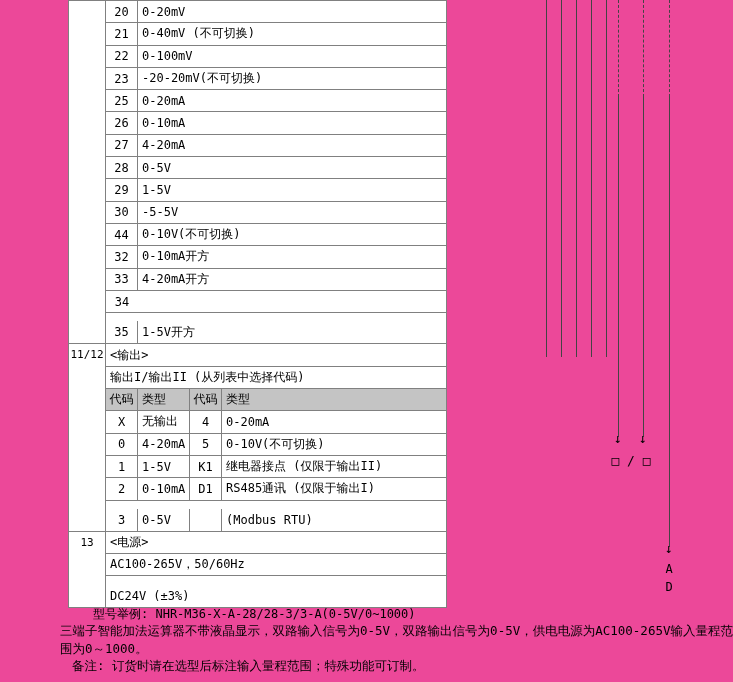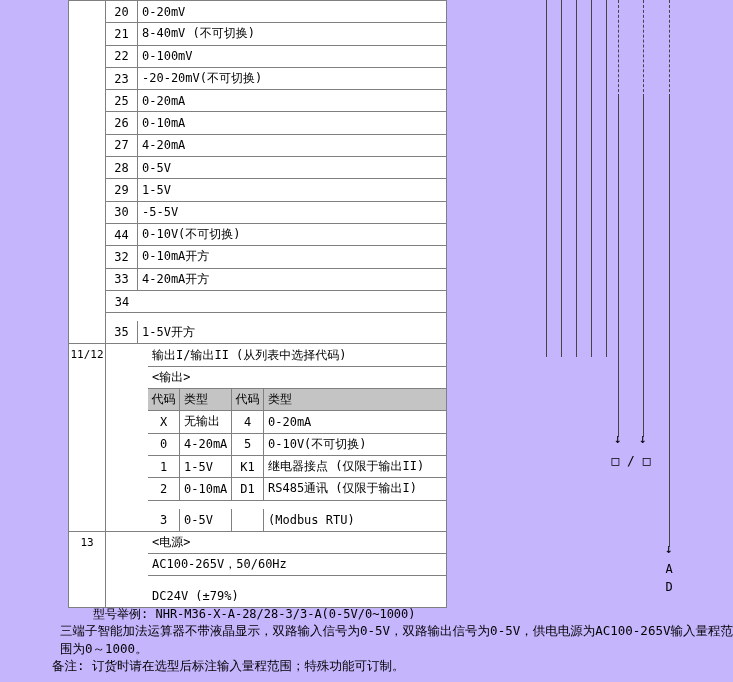"20" #sheet { background: #c4b5fd -> #ec4899 }
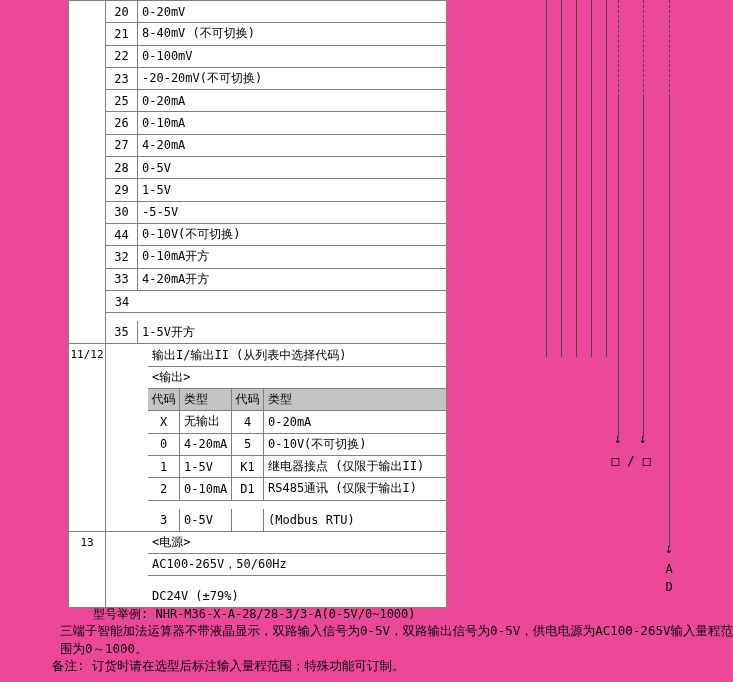"8-40mV (不可切换)" div.cell { text: 8-40mV -> 0-40mV }
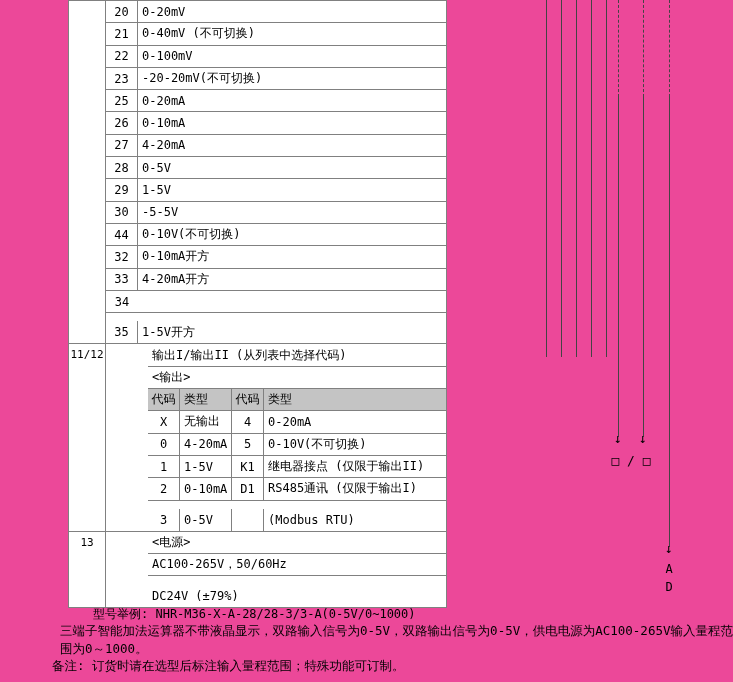"11/12" .sec + .sec { gap: 42px -> none }
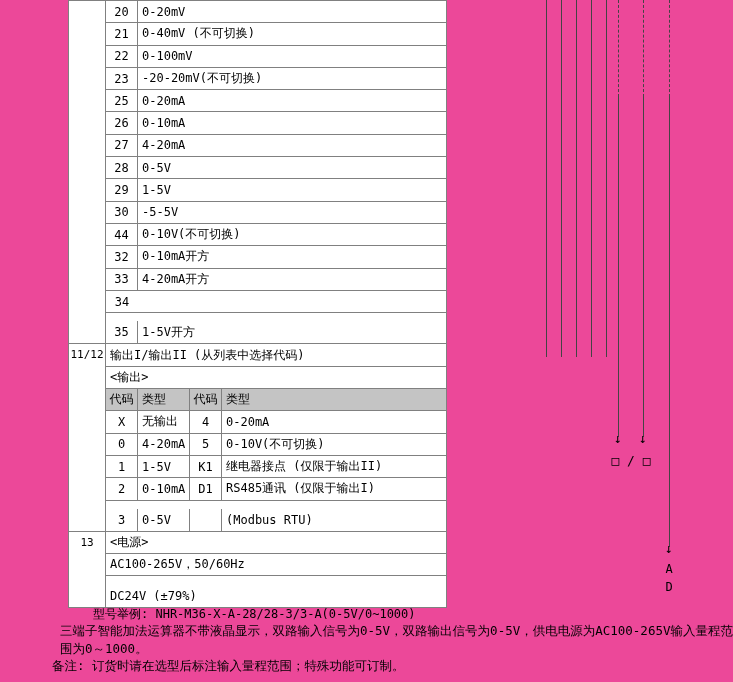"输出I/输出II (从列表中选择代码)" div.row { order: before "<输出>" -> after "<输出>" }
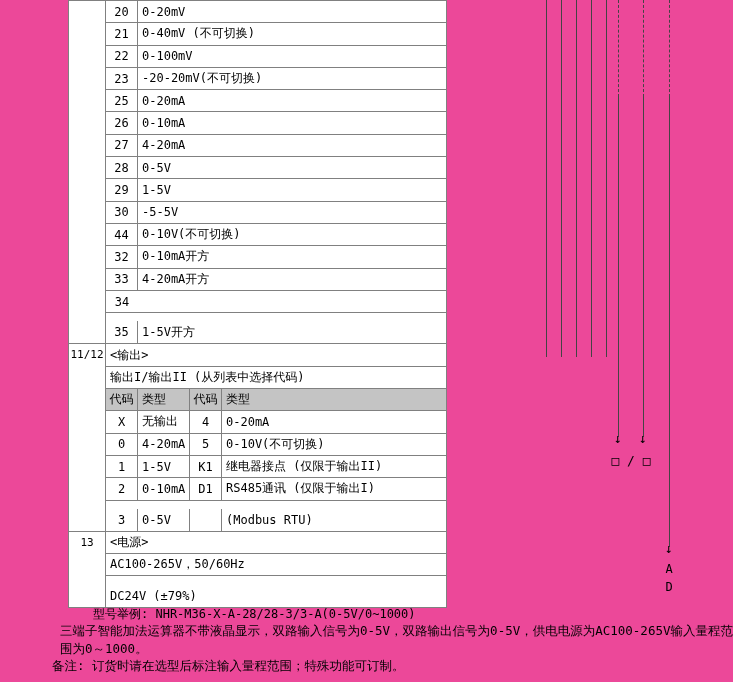"DC24V (±79%)" div.cell { text: 79% -> 3% }
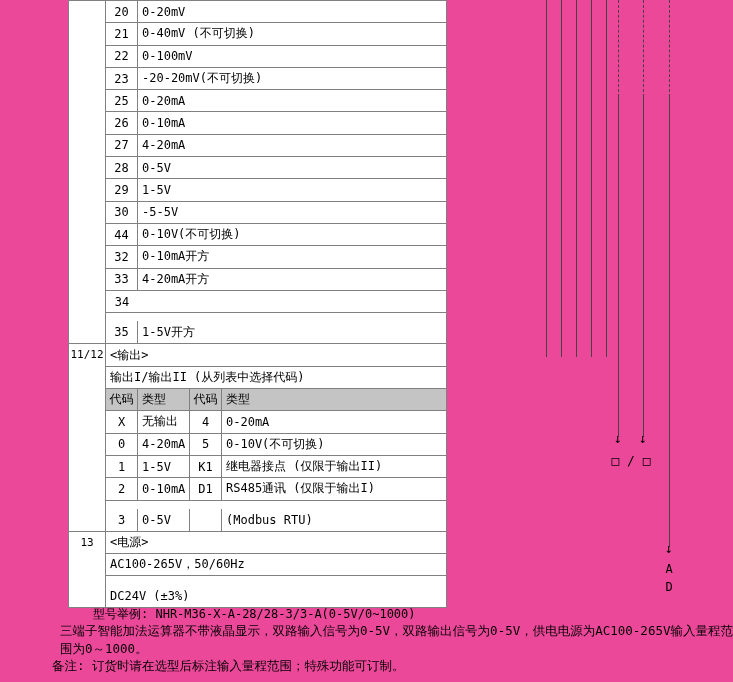"备注: 订货时请在选型后标注输入量程范围；特殊功能可订制。" #note { left: 52px -> 72px }
